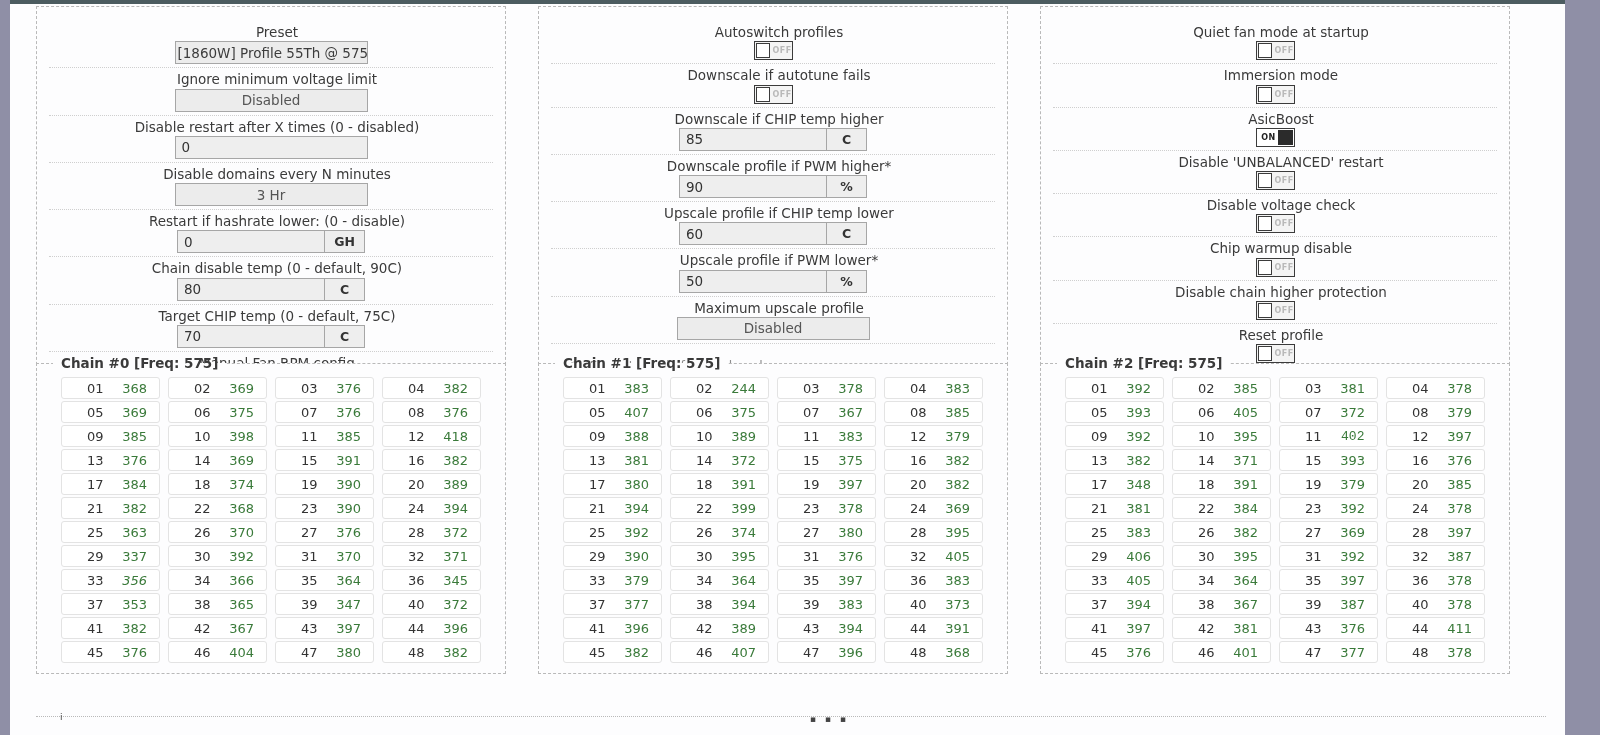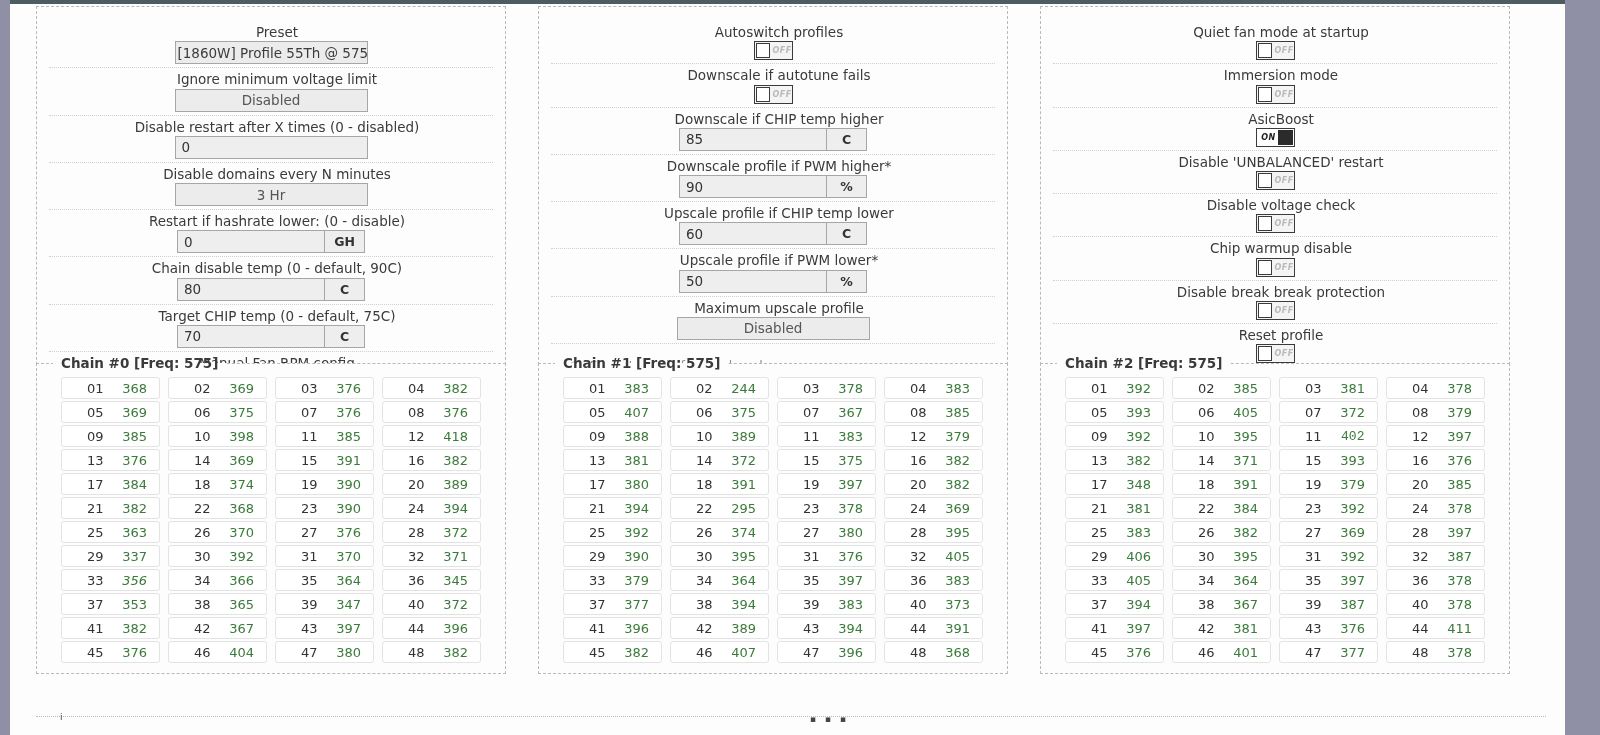"OFF" .toggle { font-style: italic -> none }
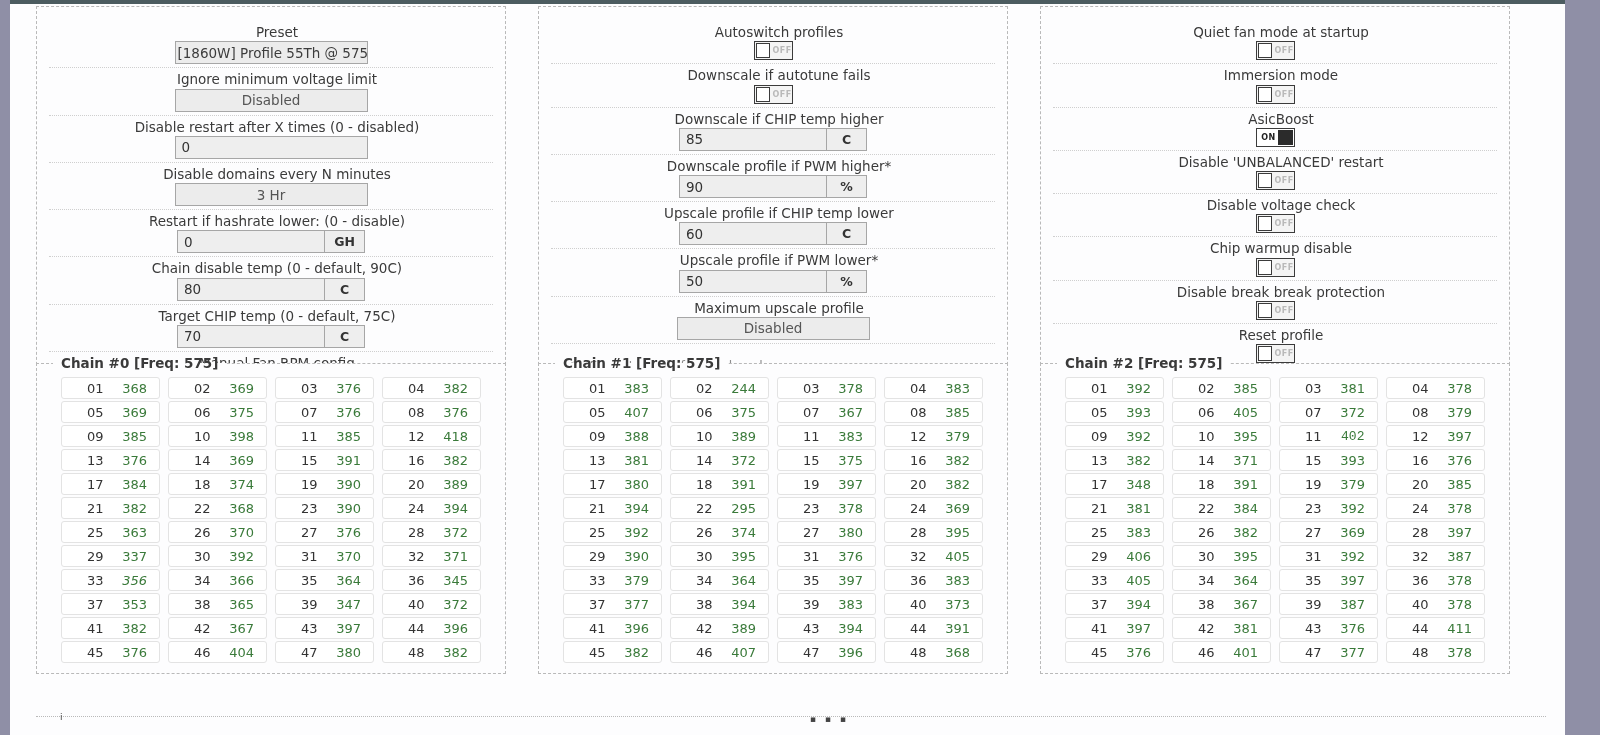"Disable break break protection" div.flabel { text: break break -> chain higher }
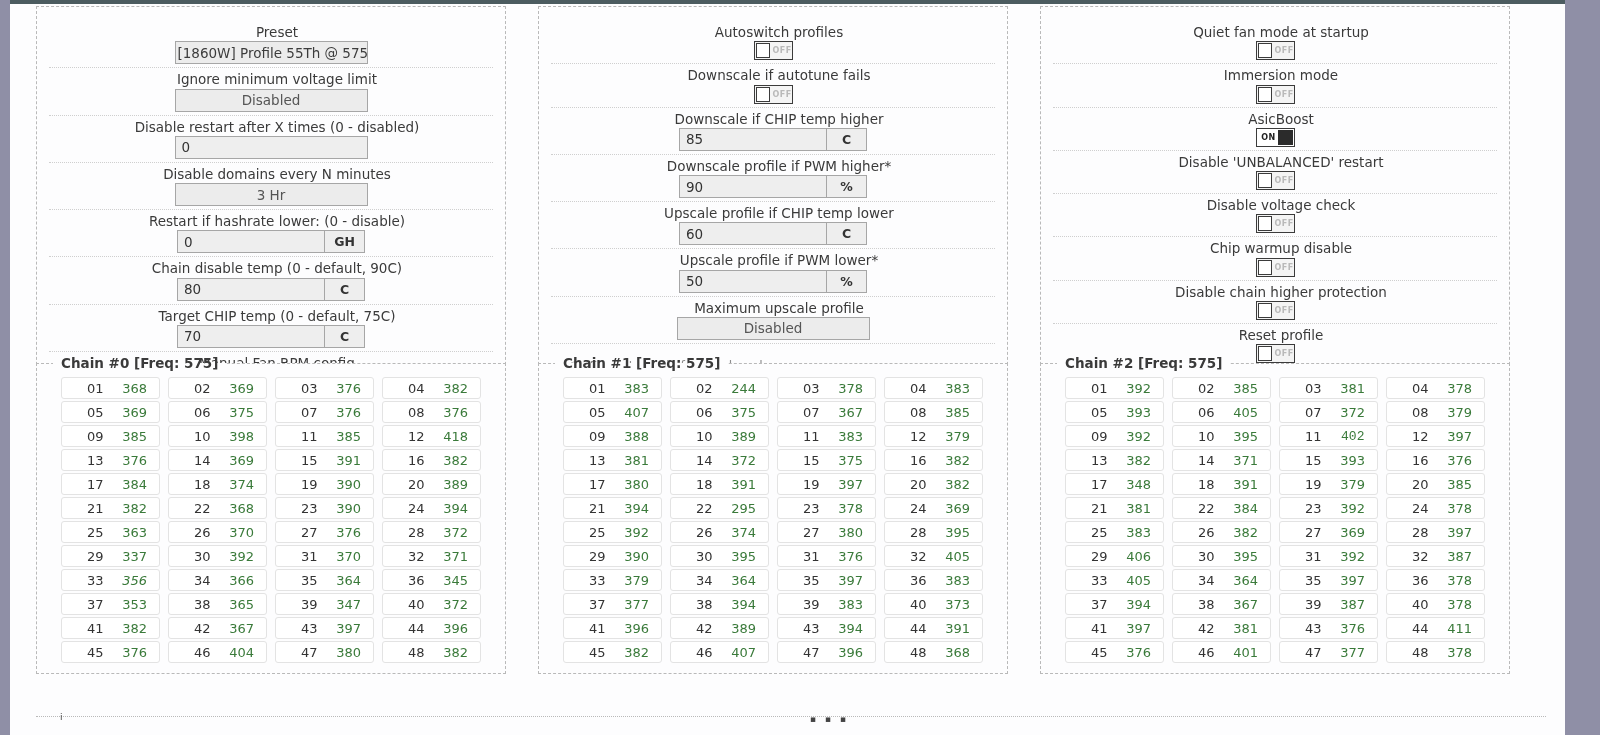"295" span.val { text: 295 -> 399 }
